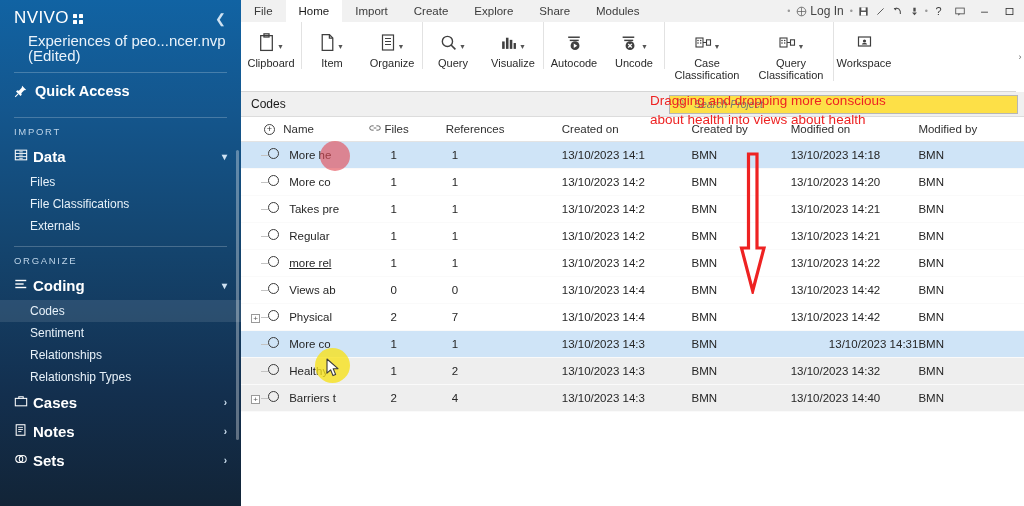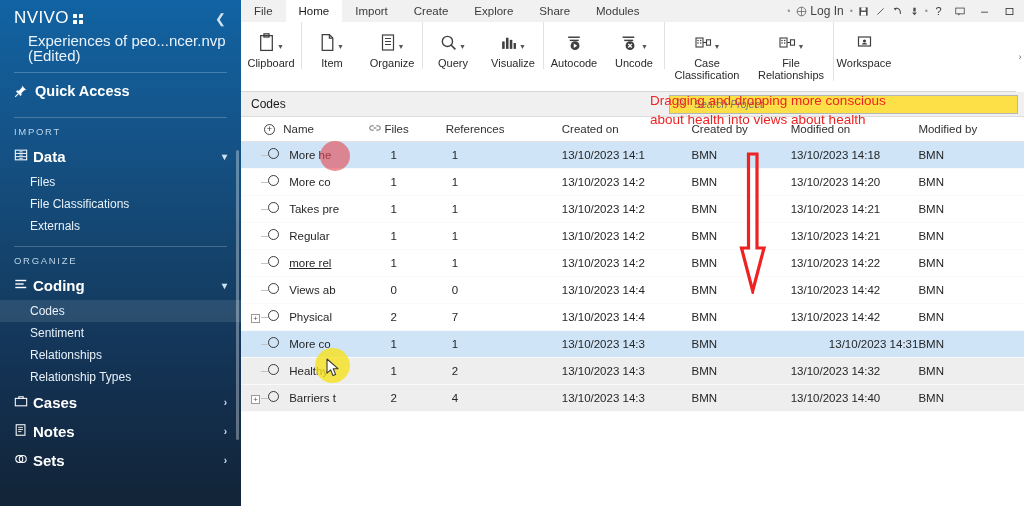"File Relationships" span.rl { text: File Relationships -> Query Classification }
